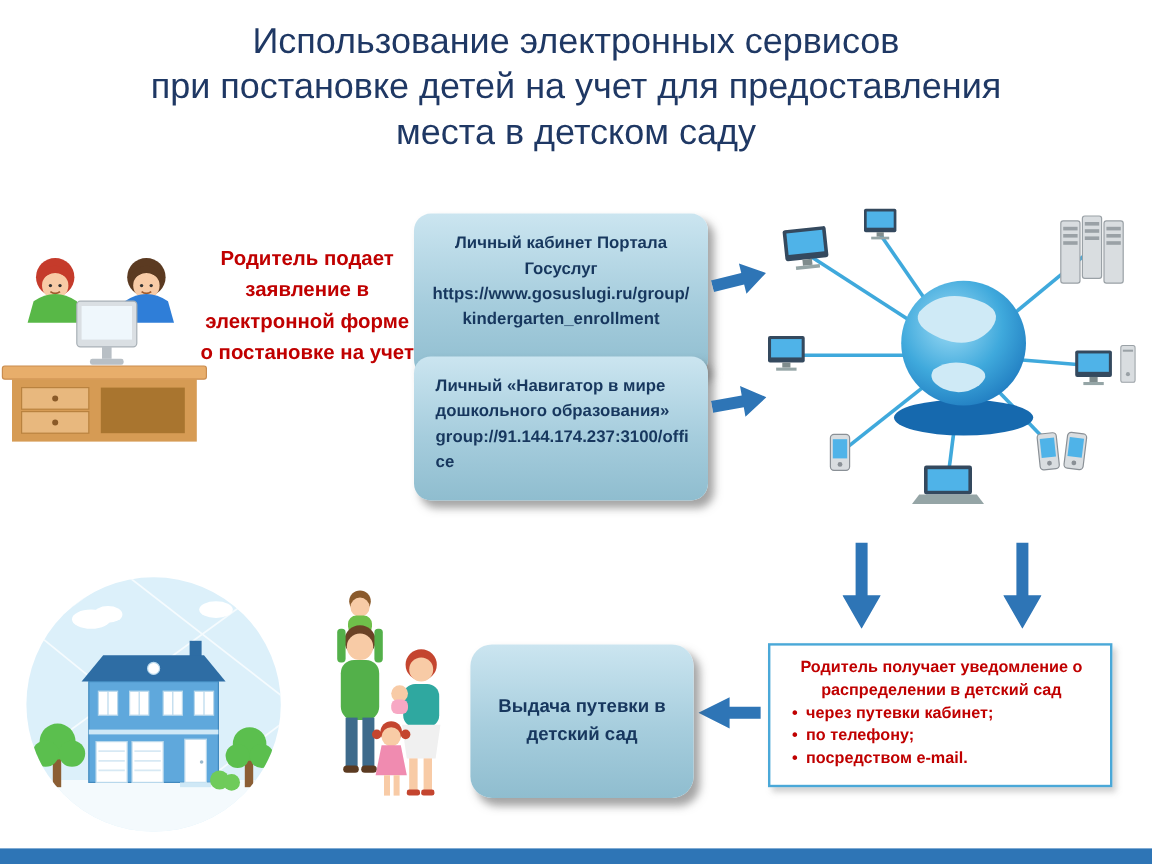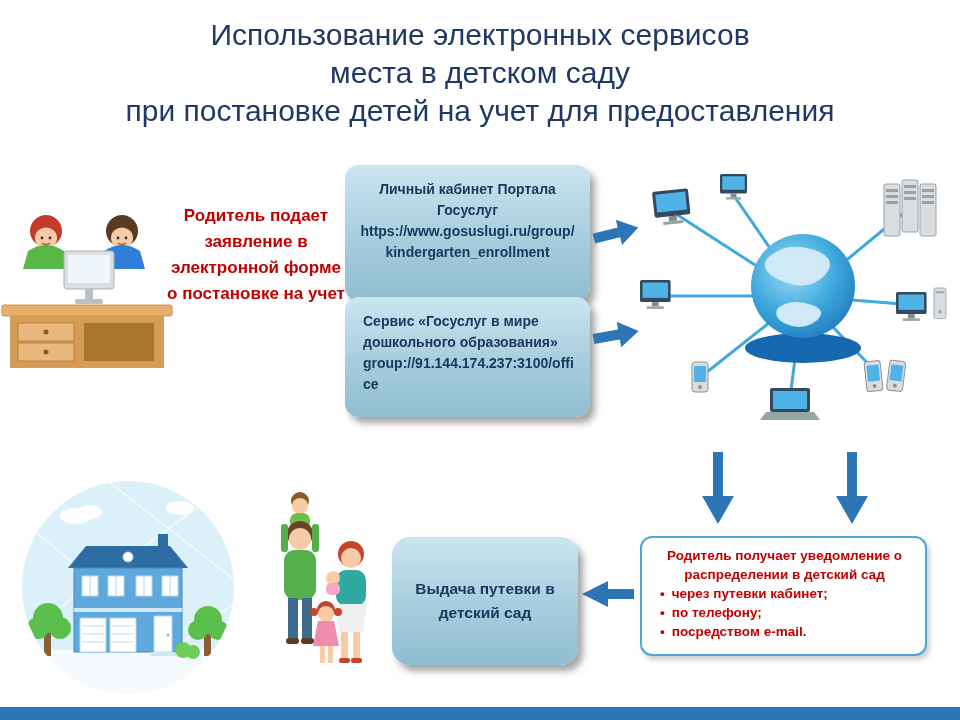"места в детском саду" div { order: before "при постановке детей на учет" -> after "при постановке детей на учет" }
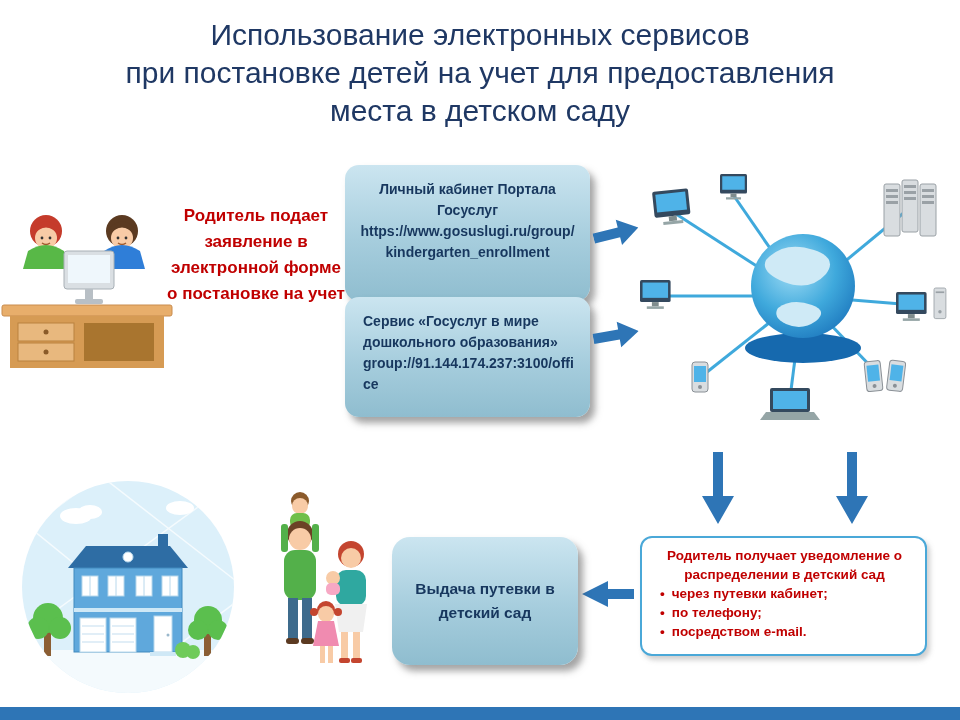"Личный кабинет Портала Госуслуг" .box-gos { top: 165px -> 178px }
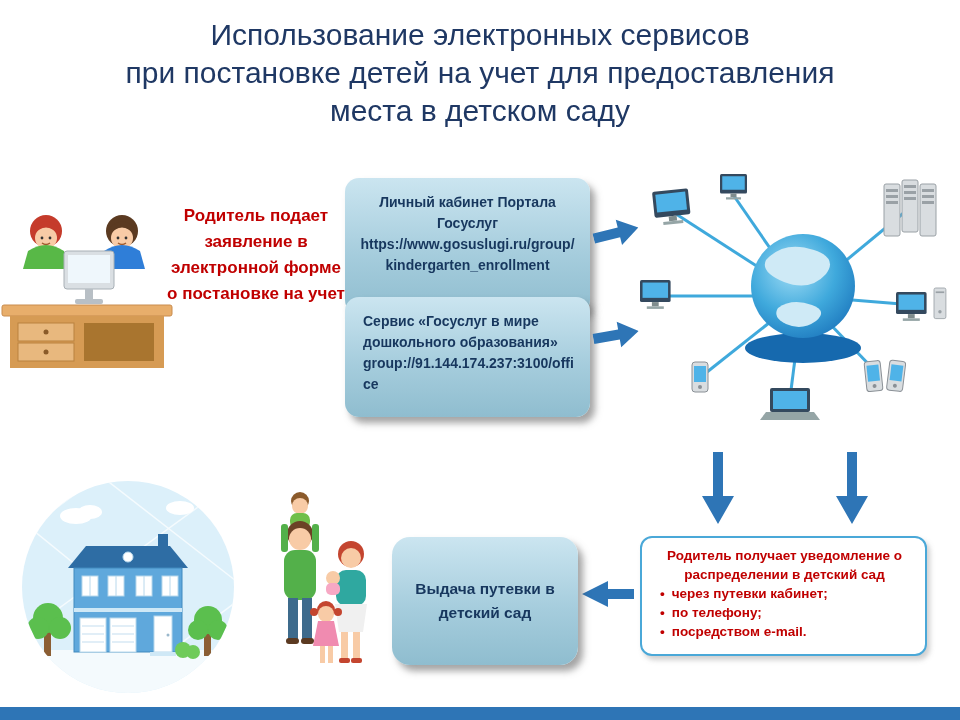"Сервис «Госуслуг в мире дошкольного" div { text: Сервис «Госуслуг -> Личный «Навигатор }
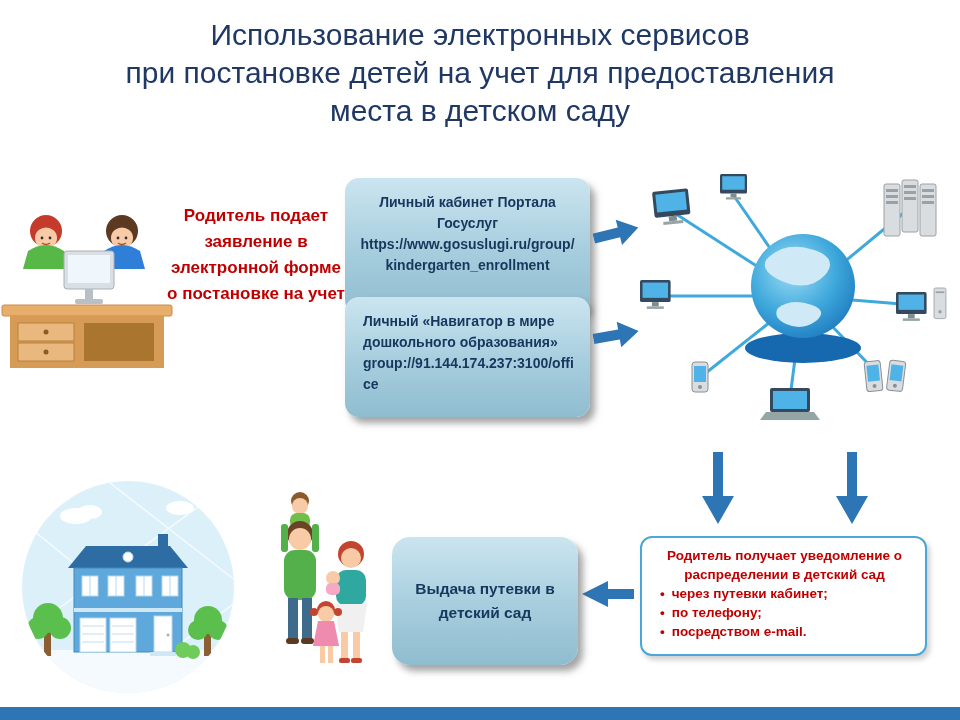"Родитель получает уведомление о" .notify { border-radius: 12px -> 0 }
